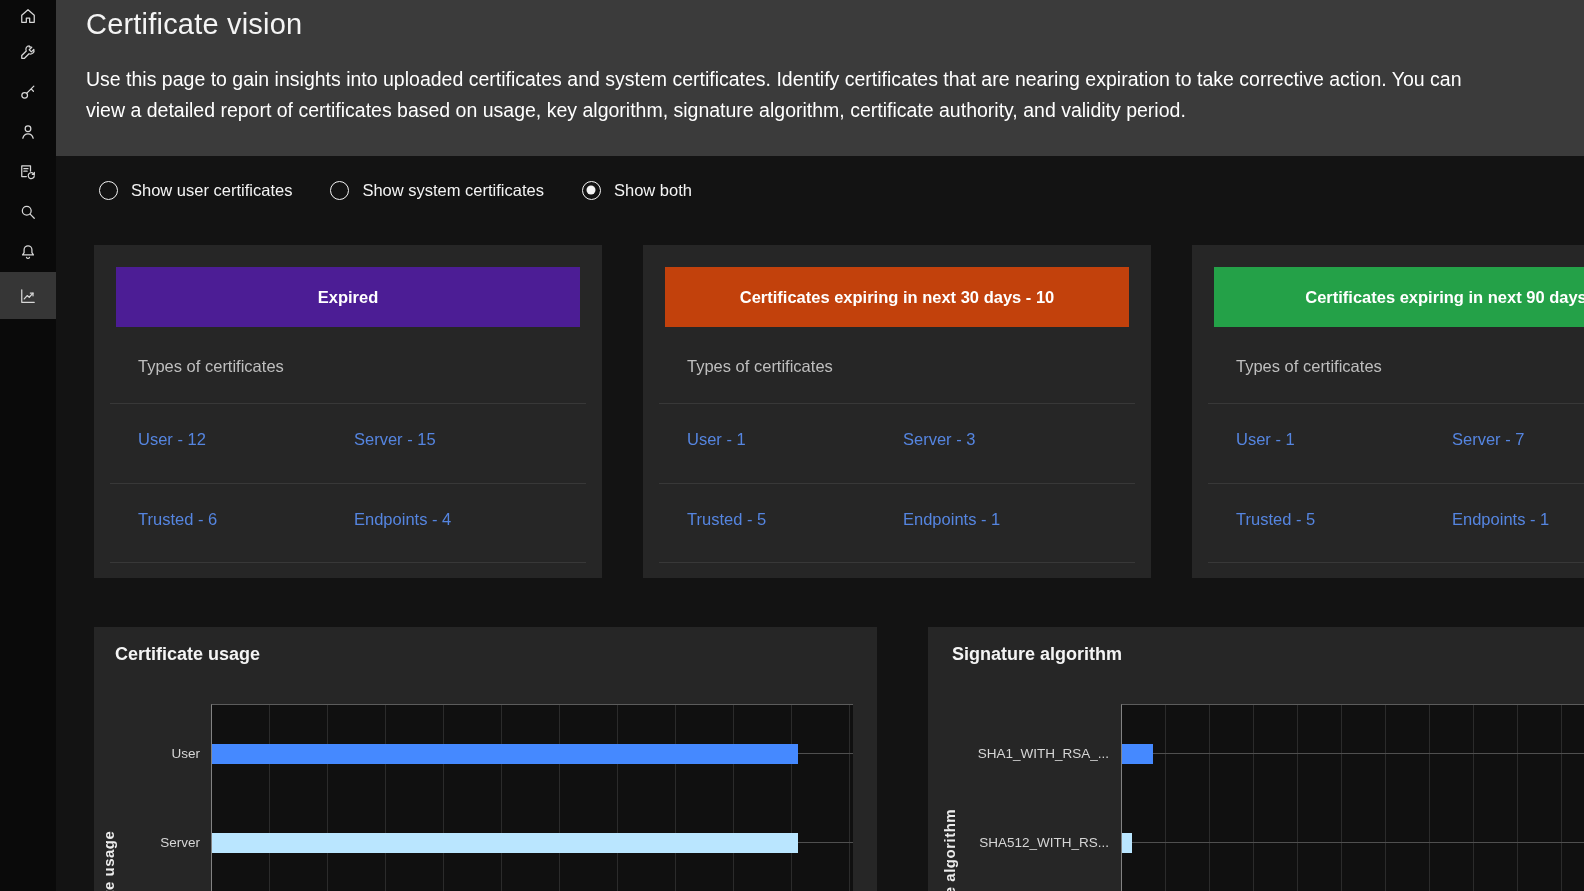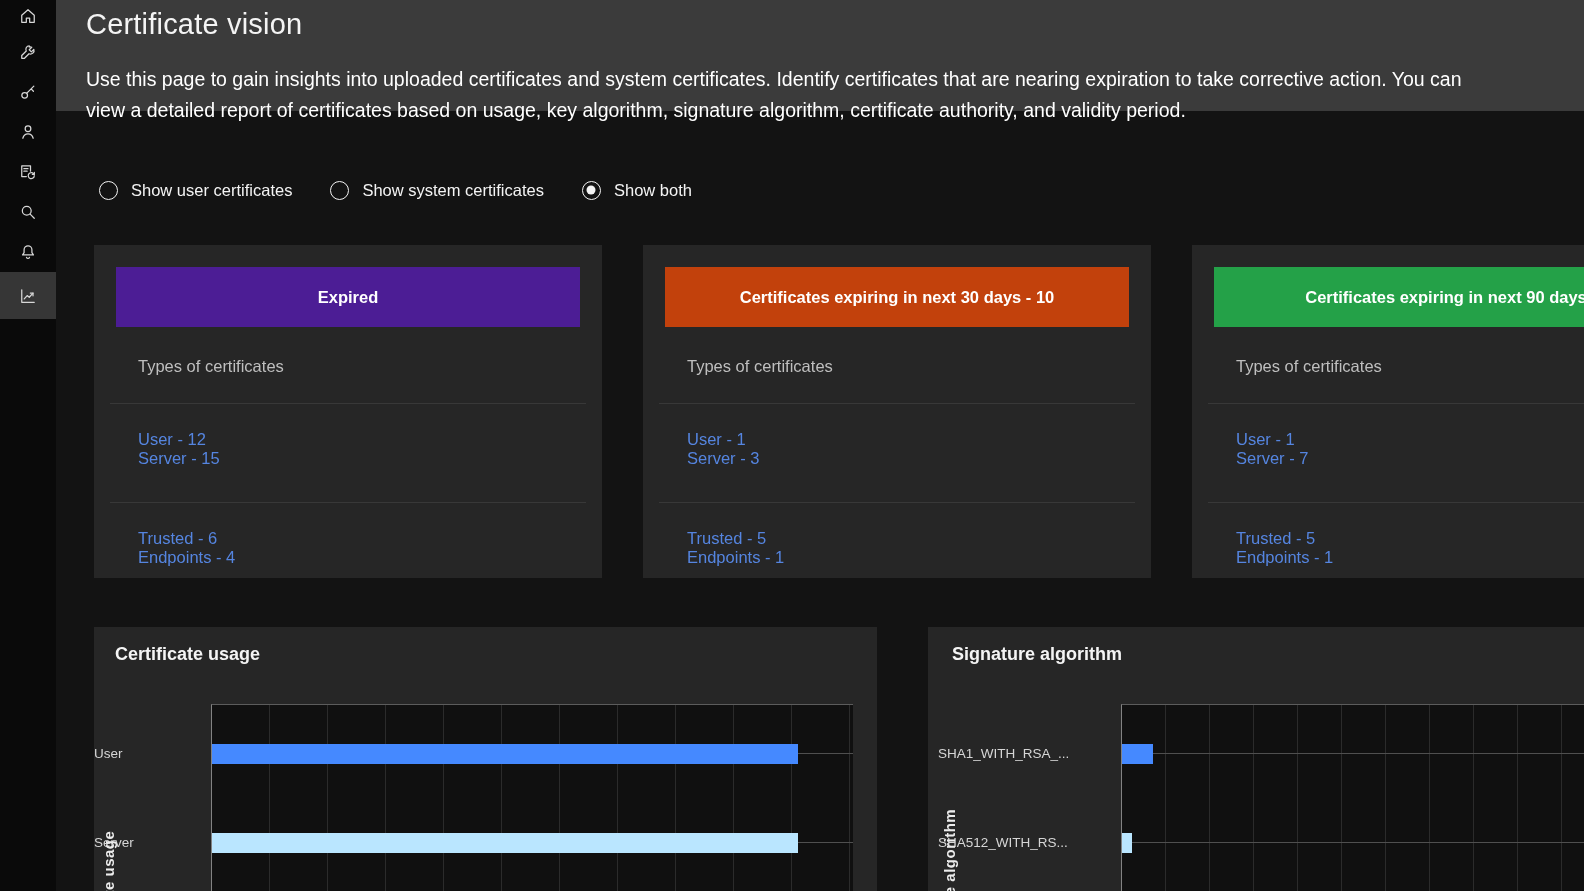"Certificate vision" .header { height: 111px -> 156px }
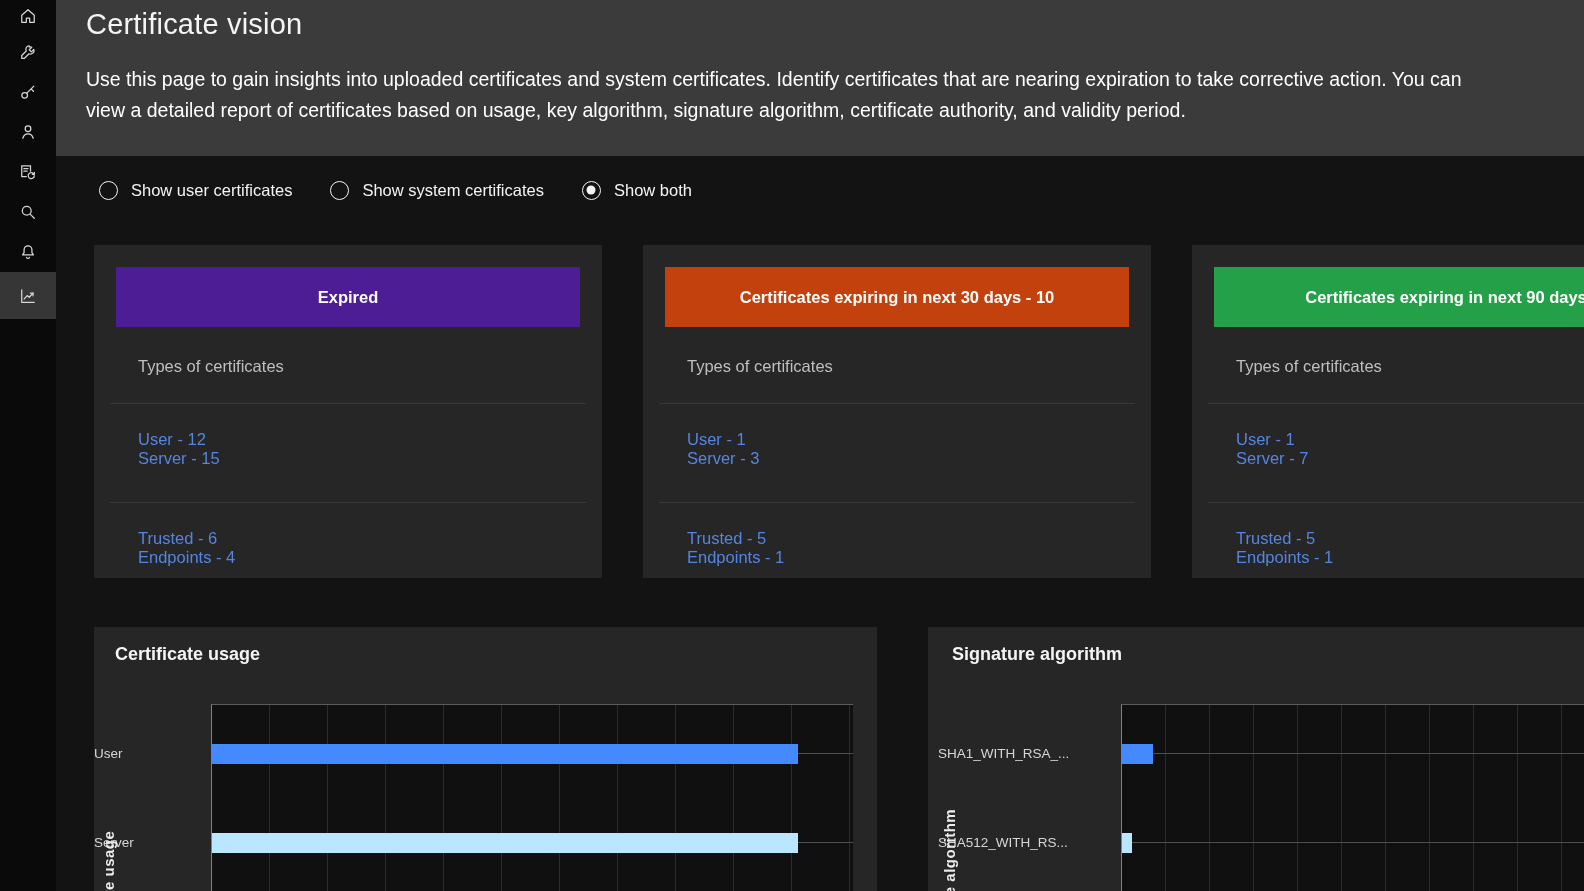"User - 12" .link-row { flex-direction: column -> none }
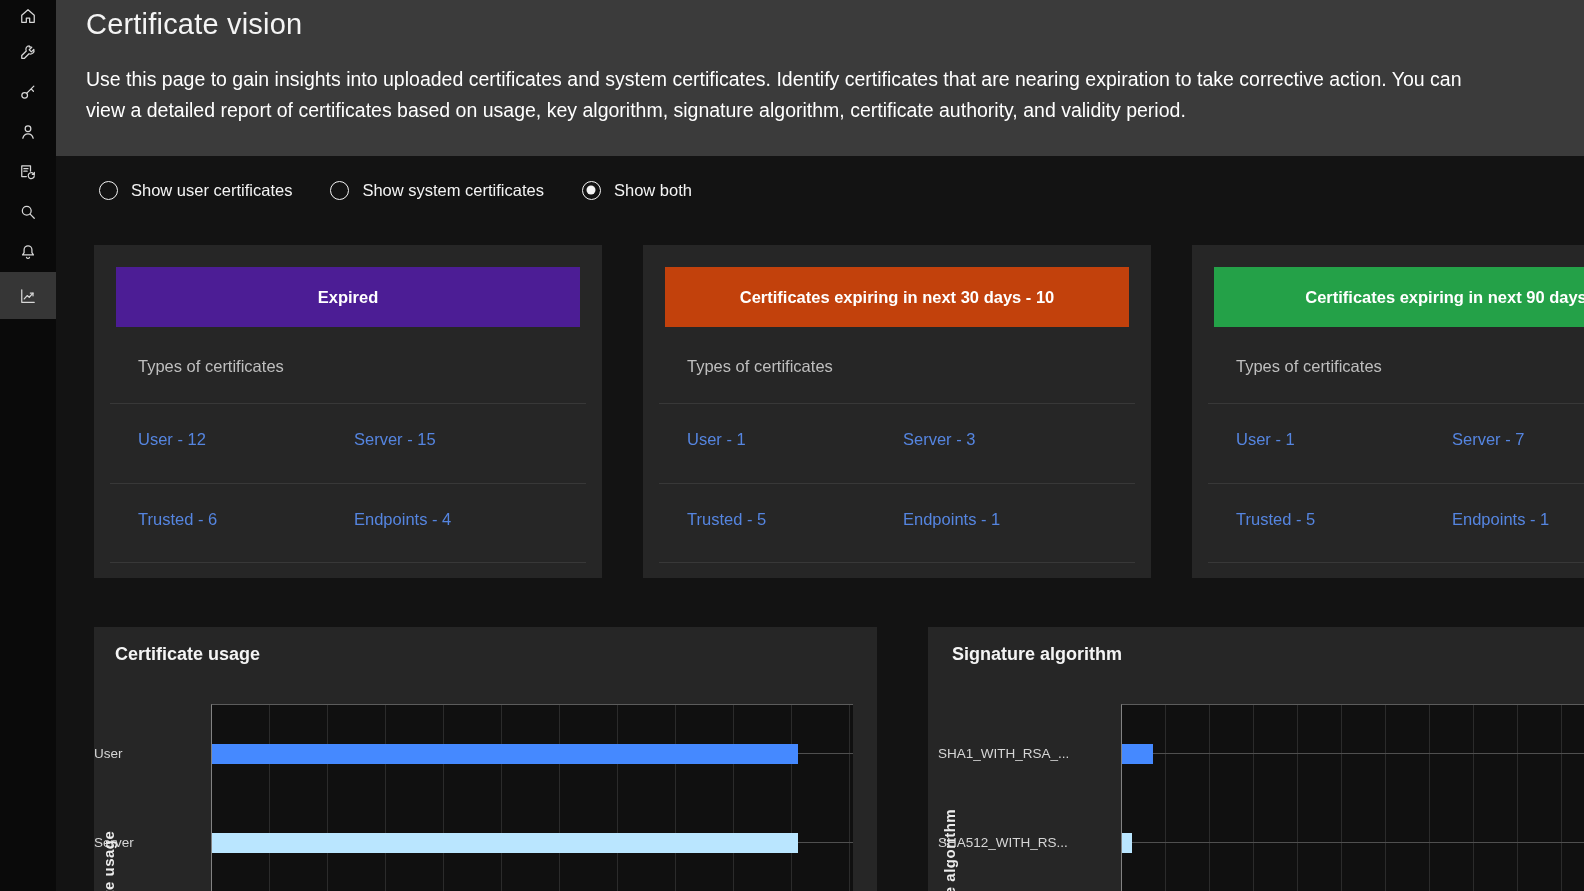"User" .cat-label { text-align: none -> right }
